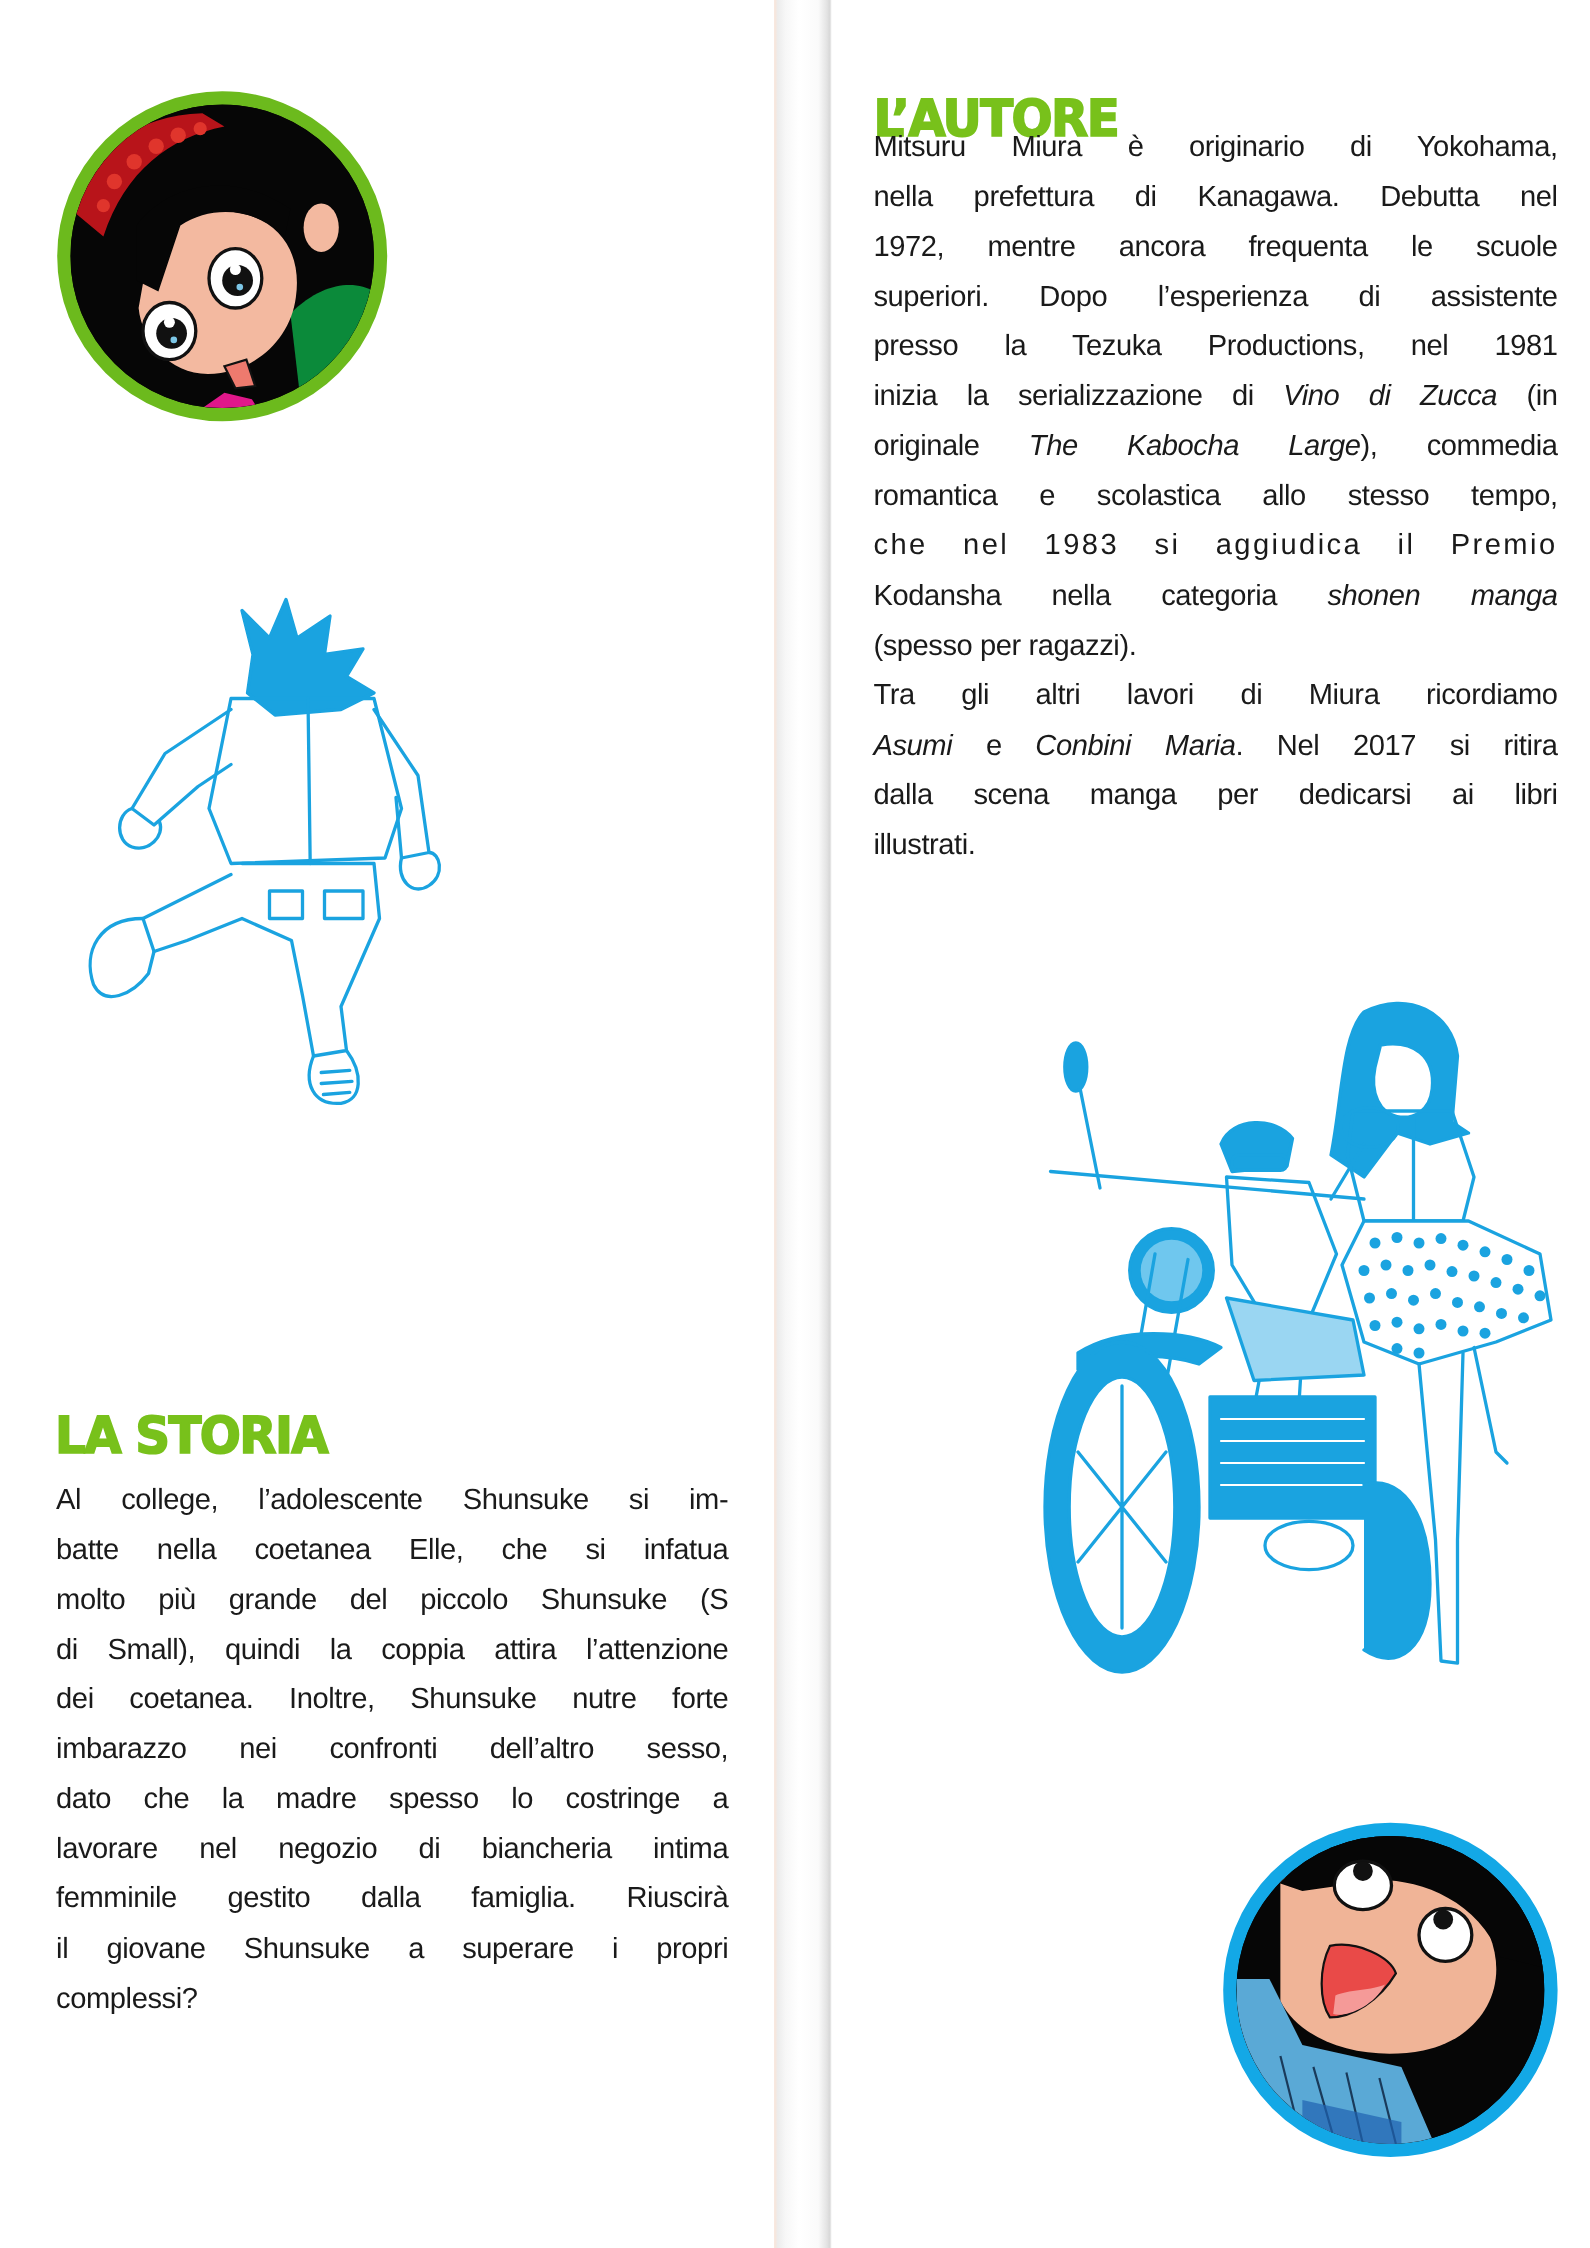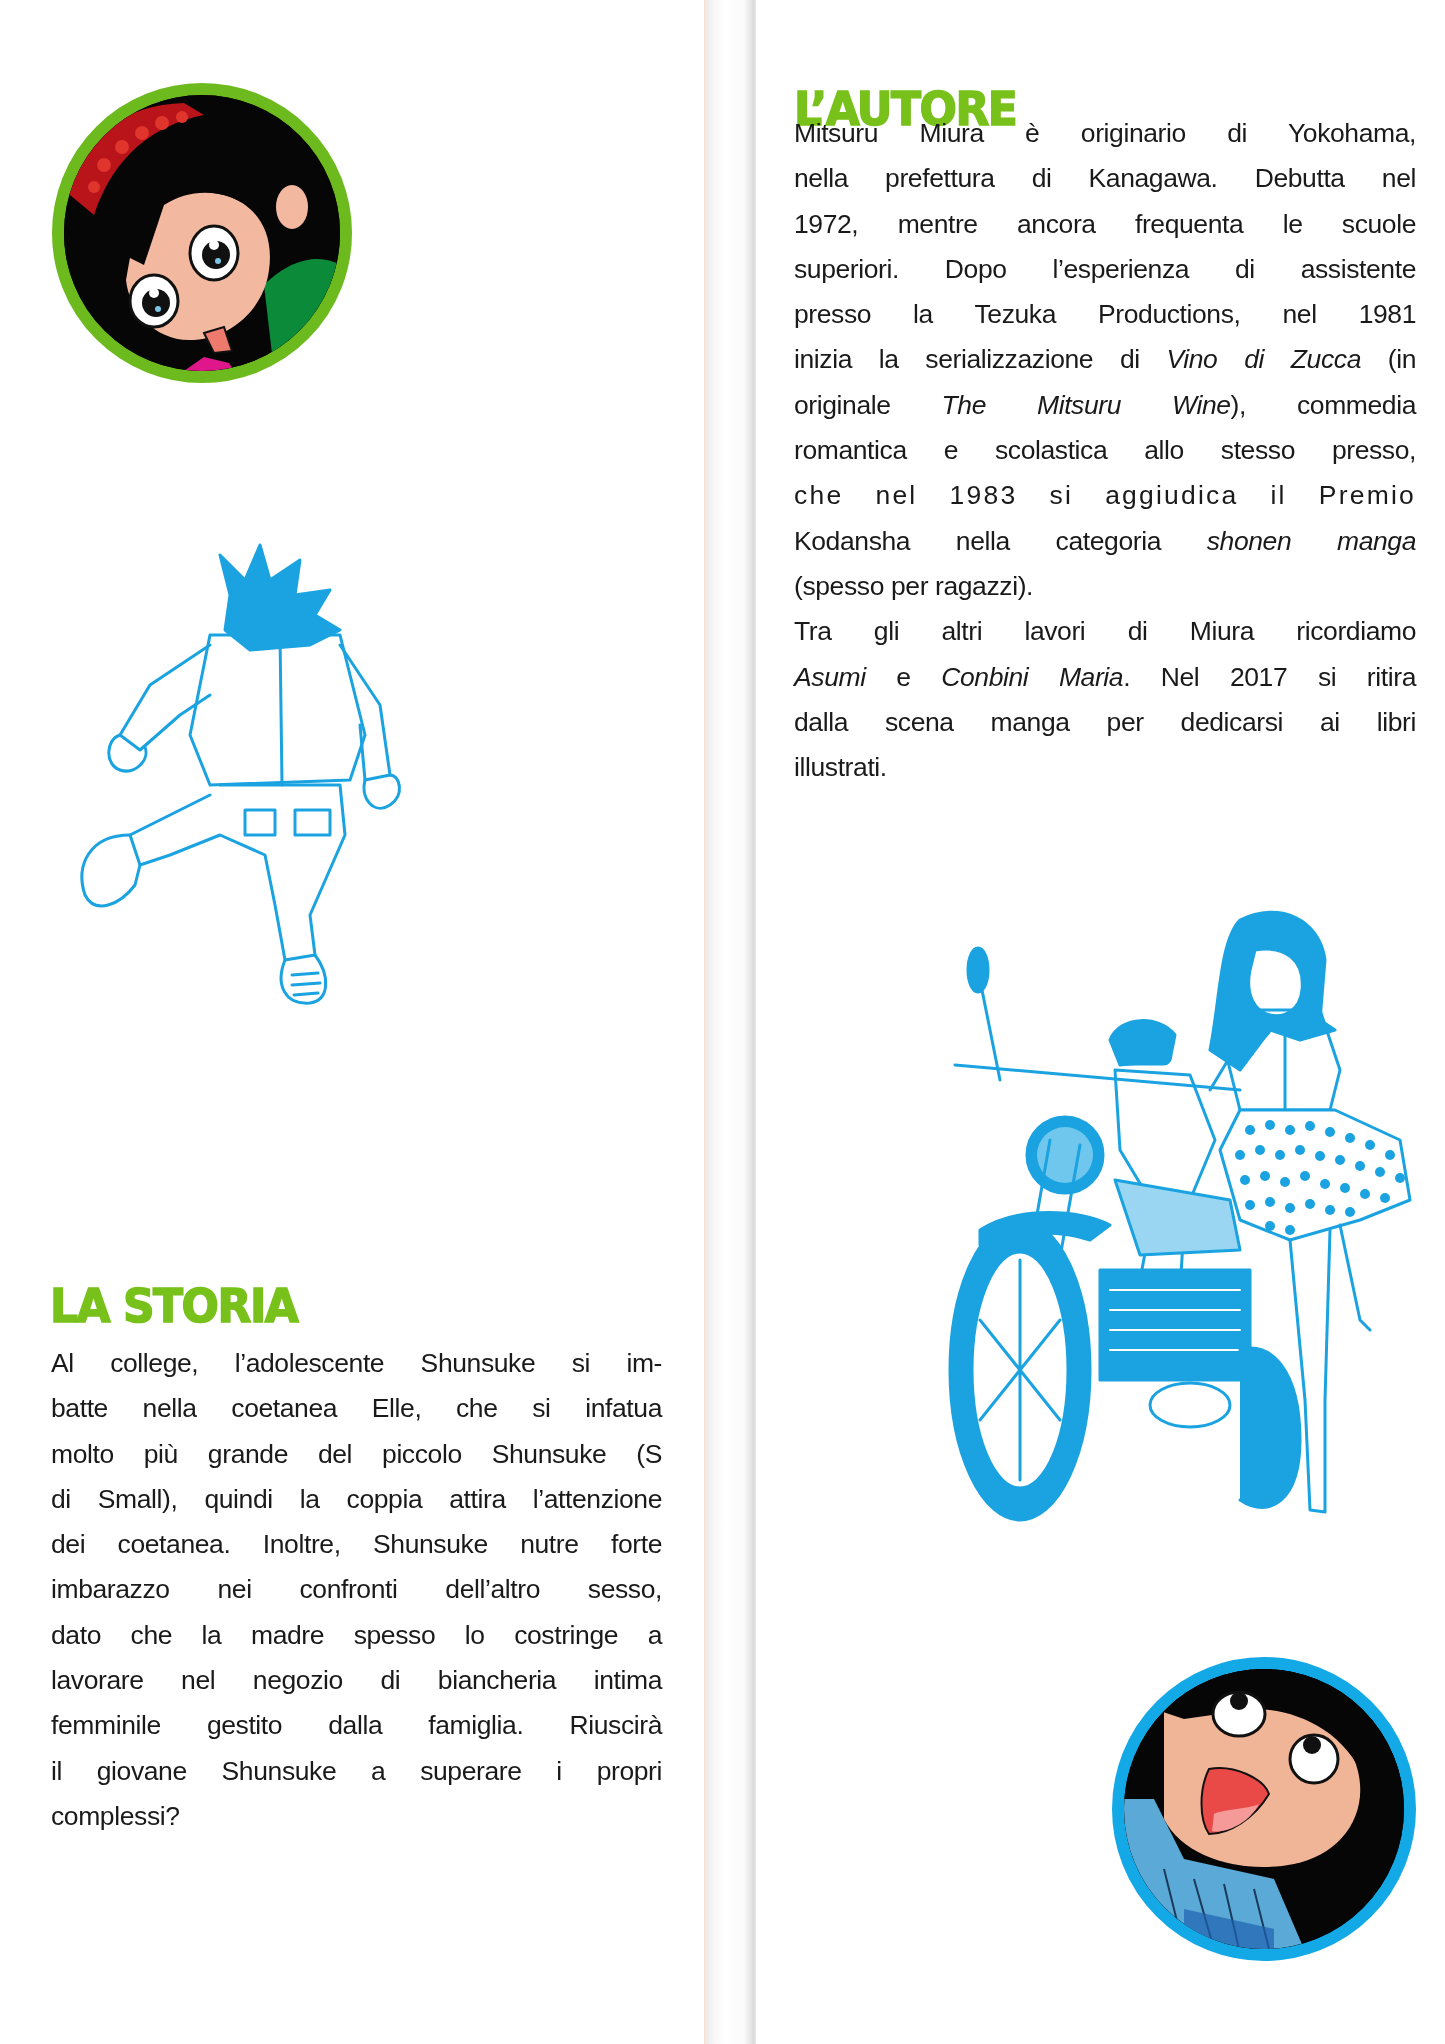"The Mitsuru Wine" em { text: Mitsuru Wine -> Kabocha Large }
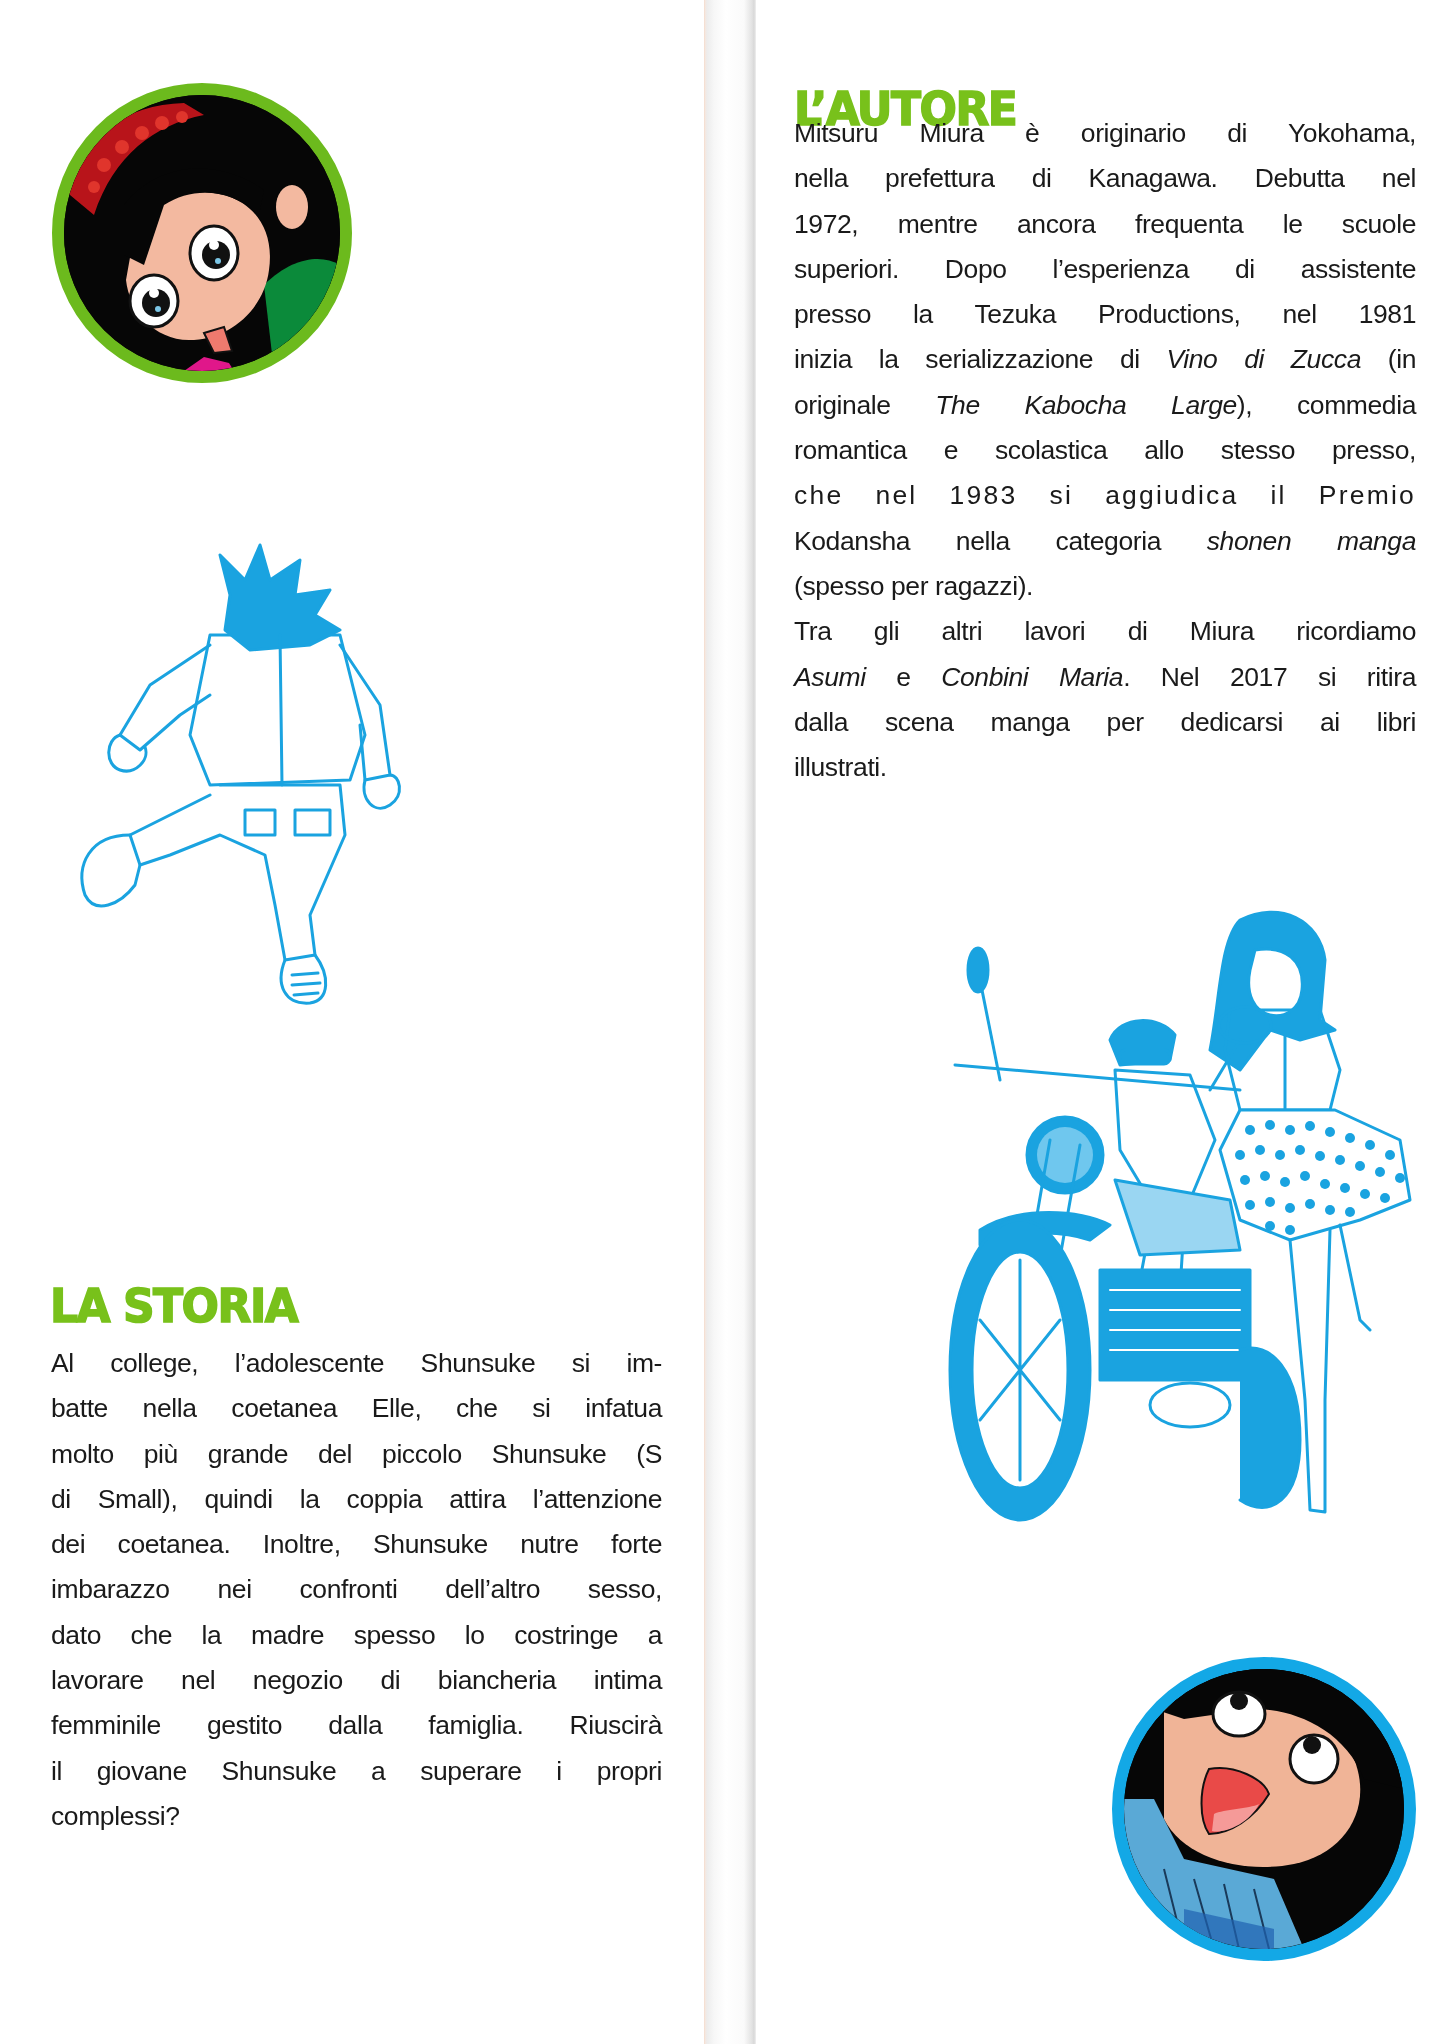"romantica e scolastica allo stesso" span.line { text: presso -> tempo }
